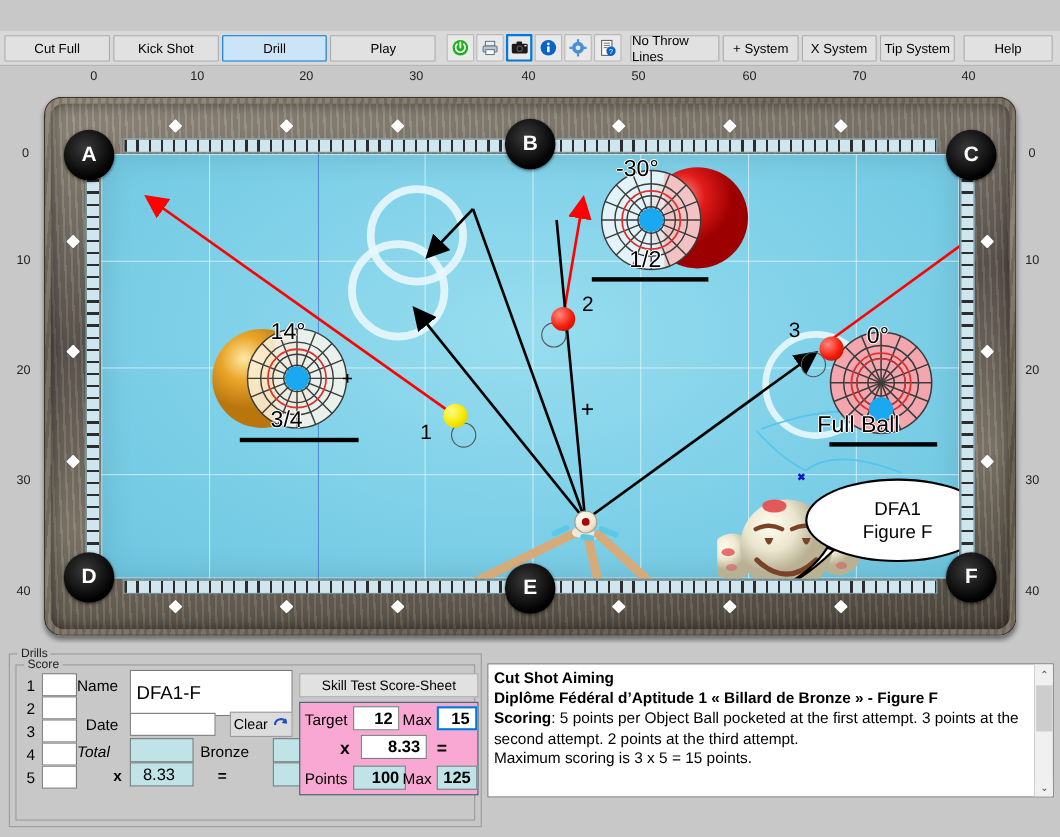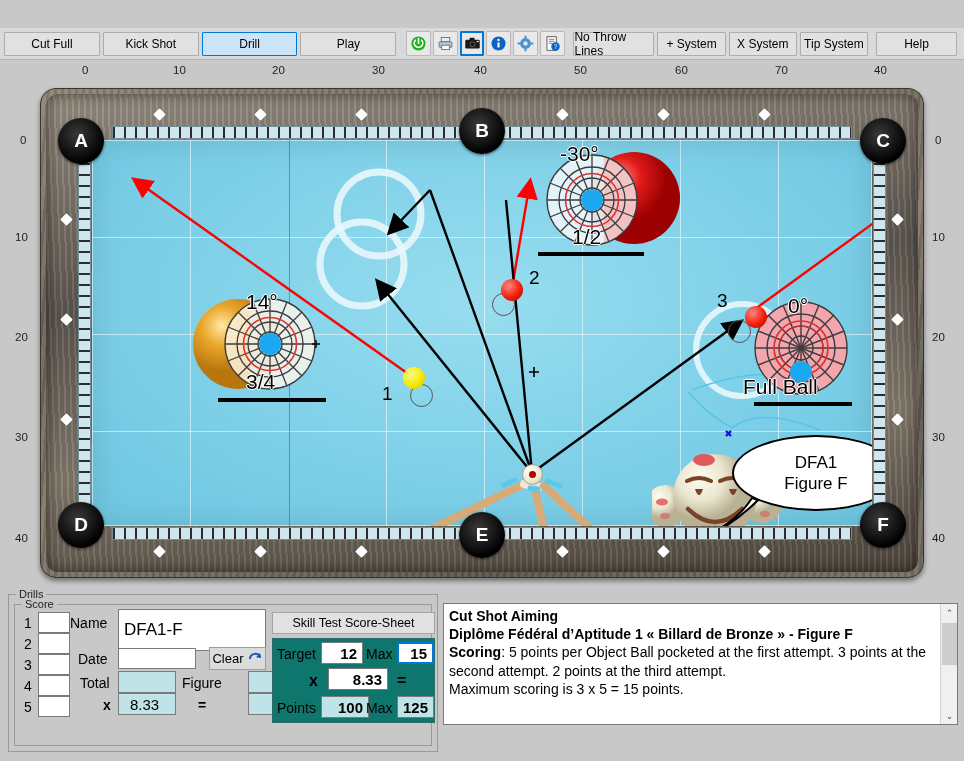"Target" #teal { background: #0f766e -> #f9a8d4 }
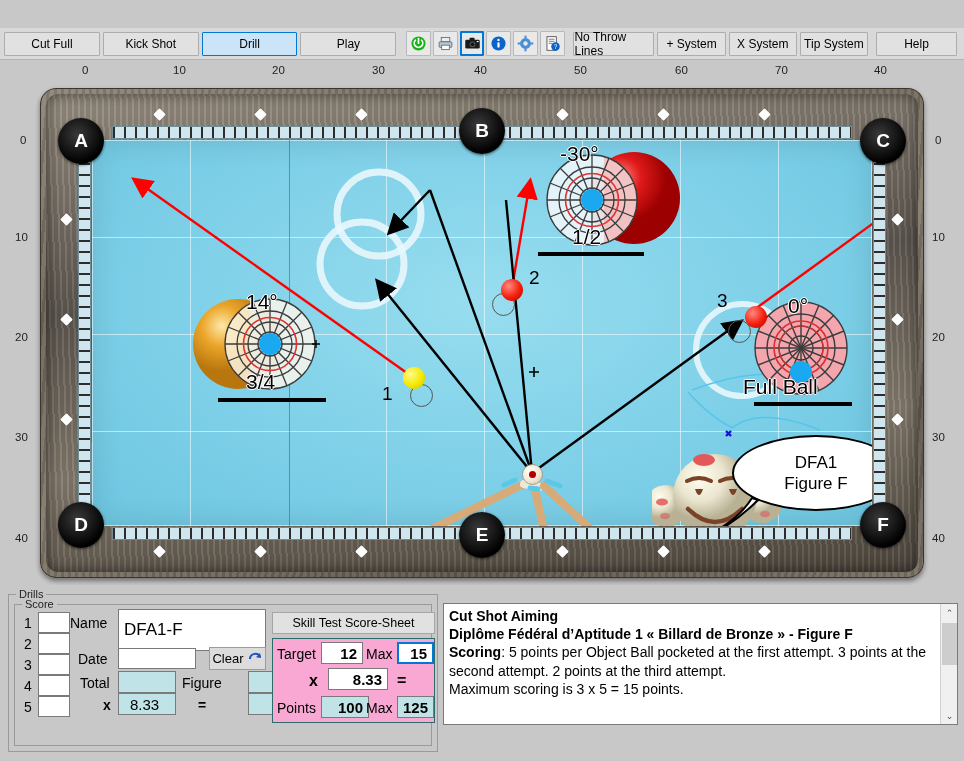"Total" div.lbl { font-style: none -> italic; left: 80px -> 70px }
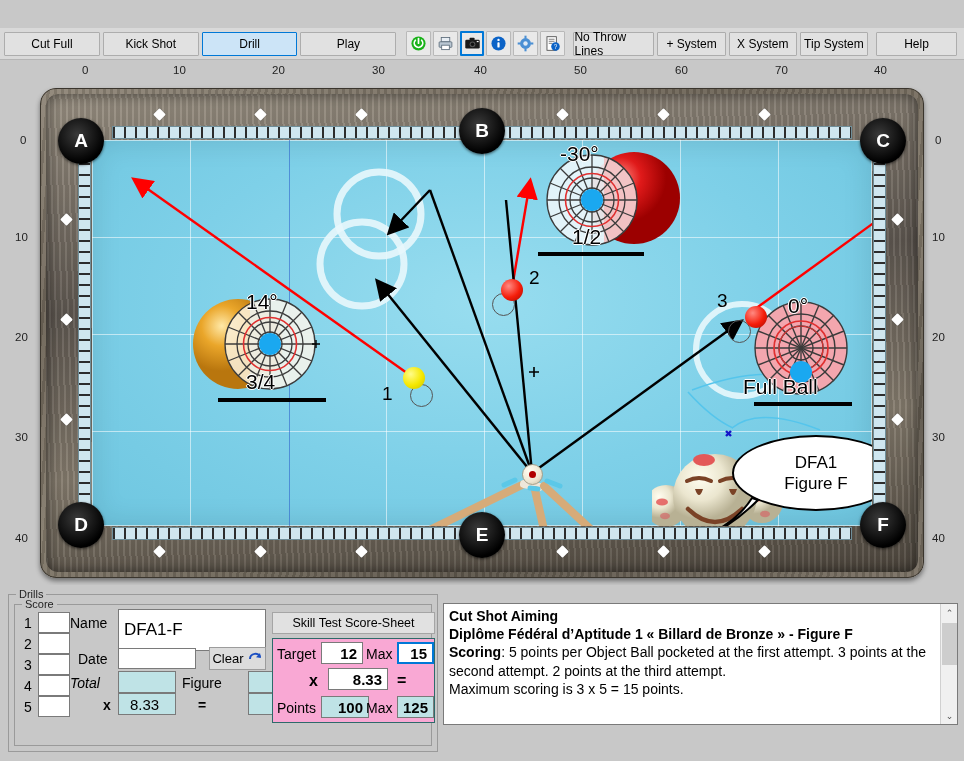"Figure" div.lbl { text: Figure -> Bronze }
